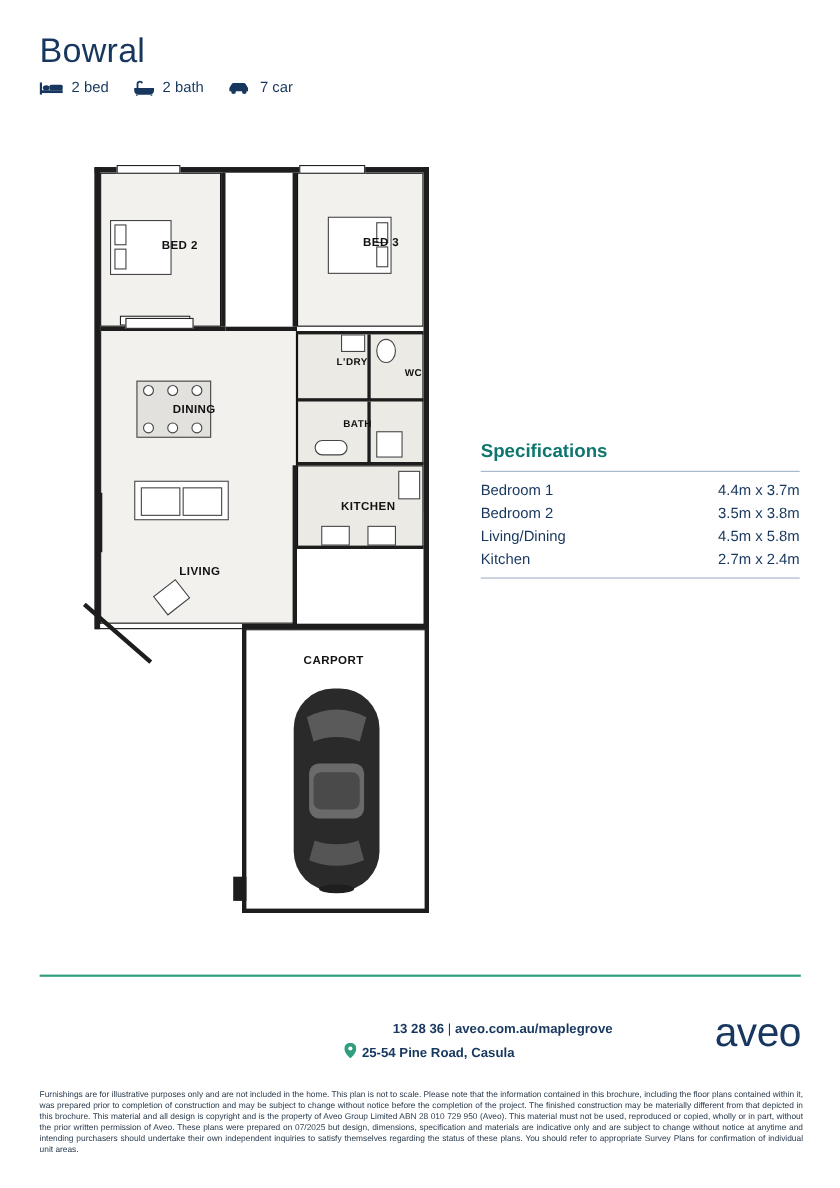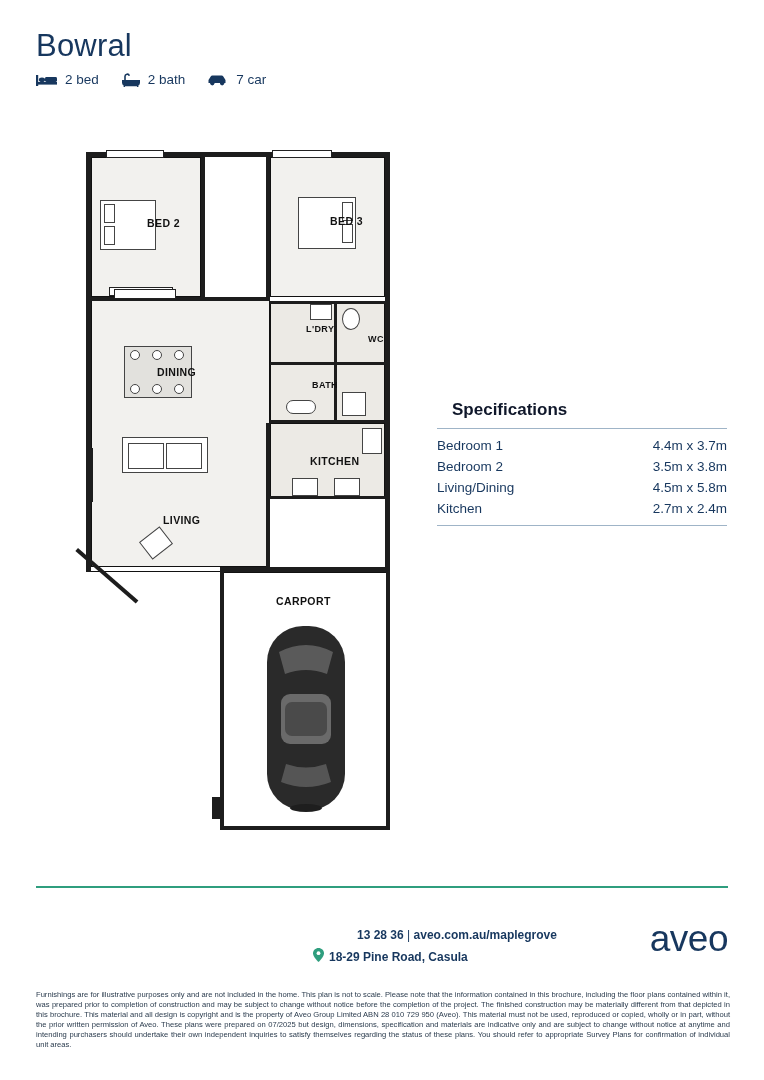"Specifications" .specs h2 { color: #0f172a -> #0f766e; margin: 0 0 8px 15px -> 0 0 8px 0 }
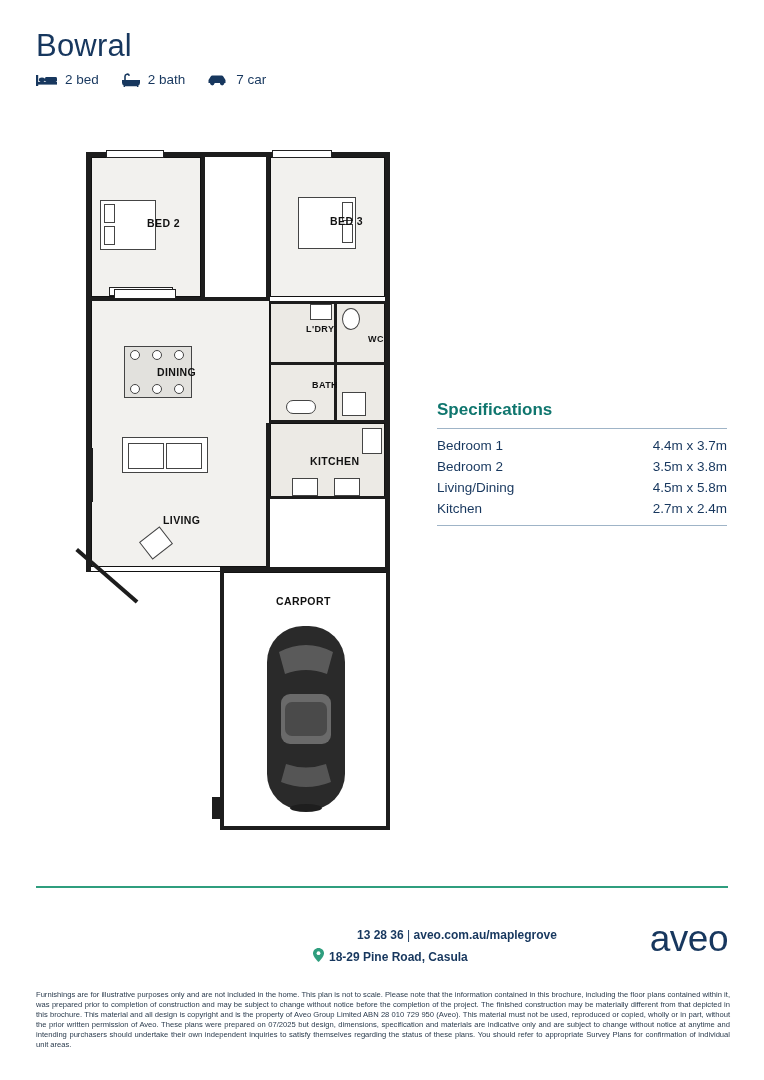"18-29 Pine Road, Casula" span { text: 18-29 -> 25-54 }
